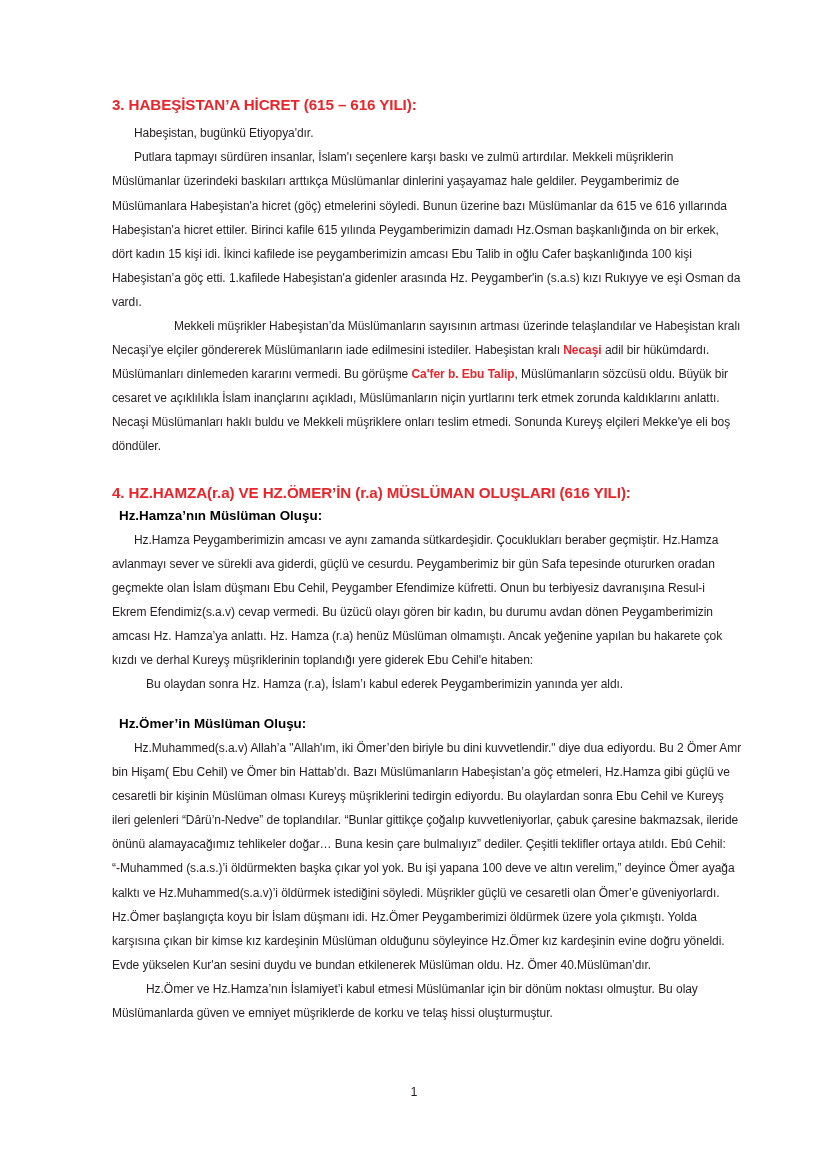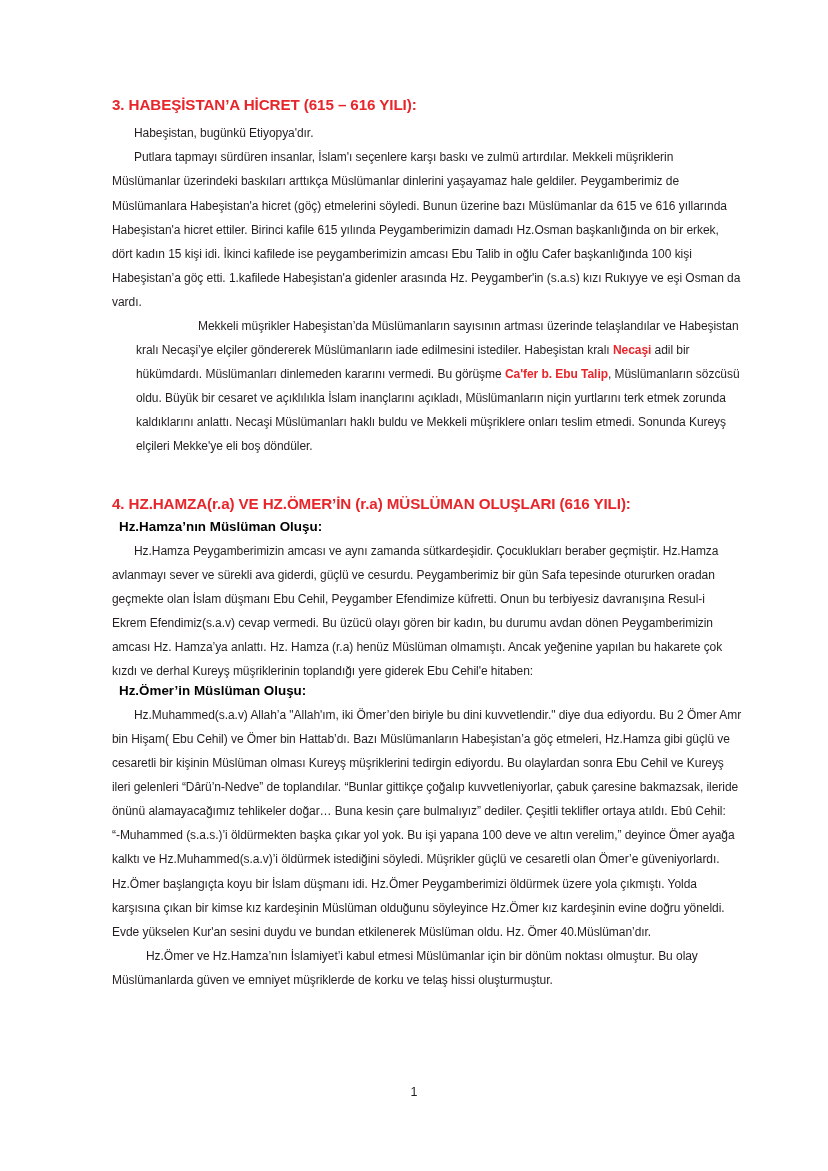"Mekkeli müşrikler Habeşistan’da" p.para.bigindent { margin-left: 24px -> none }
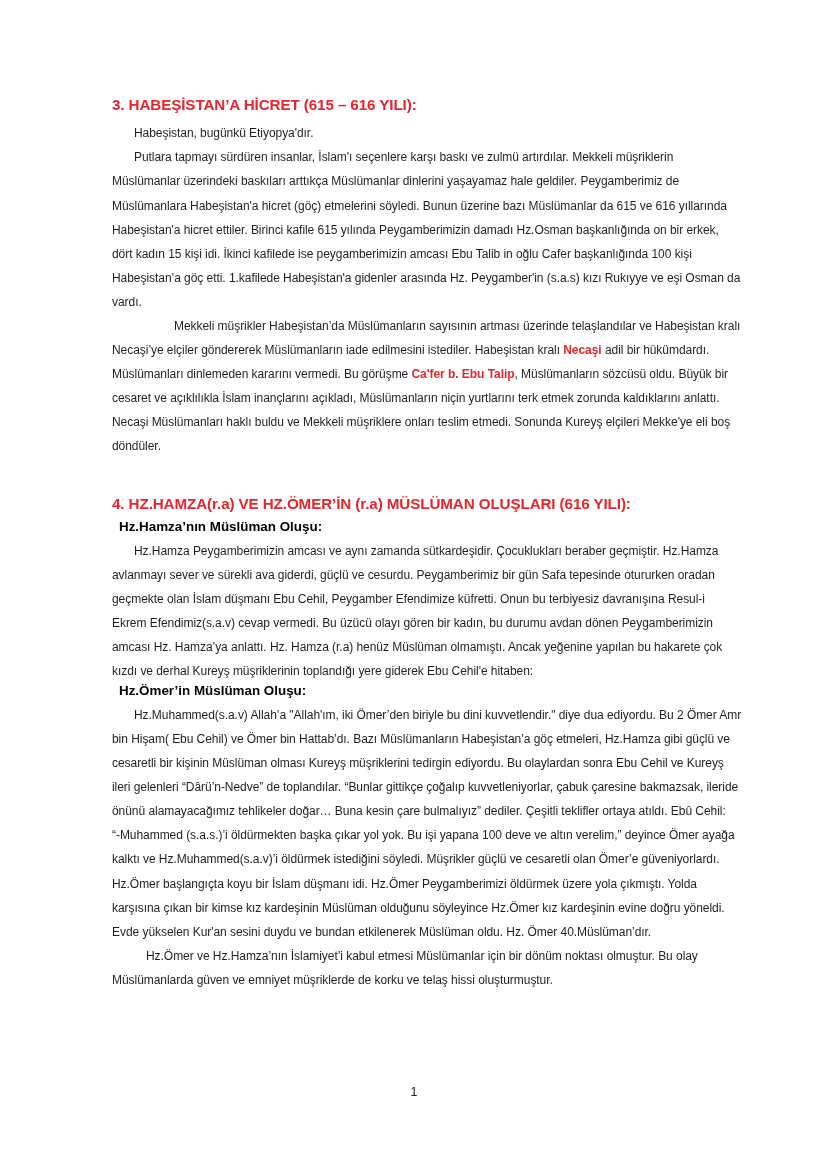"4. HZ.HAMZA(r.a) VE HZ.ÖMER’İN (r.a)" .h-main.second { margin-top: 36px -> 25px }
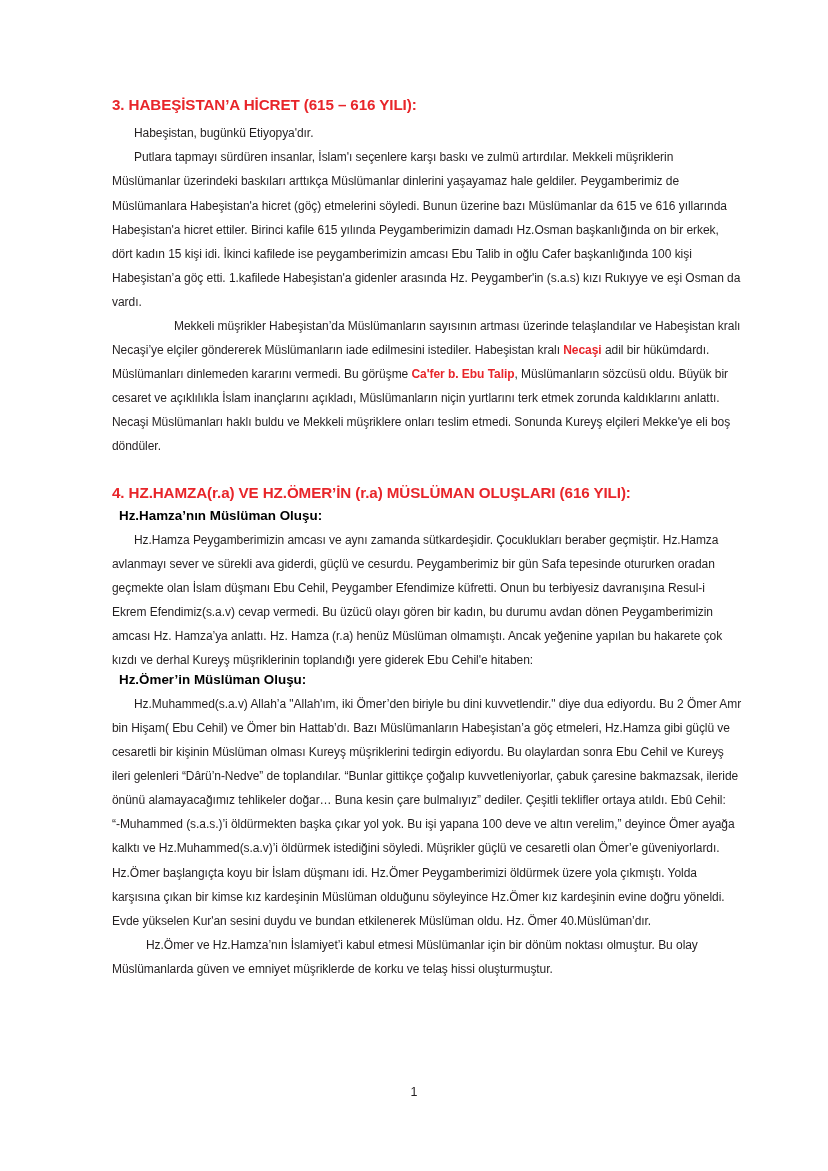"Bu olaydan sonra Hz. Hamza" p.para { html: none -> <p>Bu olaydan sonra Hz. Hamza (r.a), İslam’ı kabul ederek Peygamberimizin yanında yer aldı.</p> }
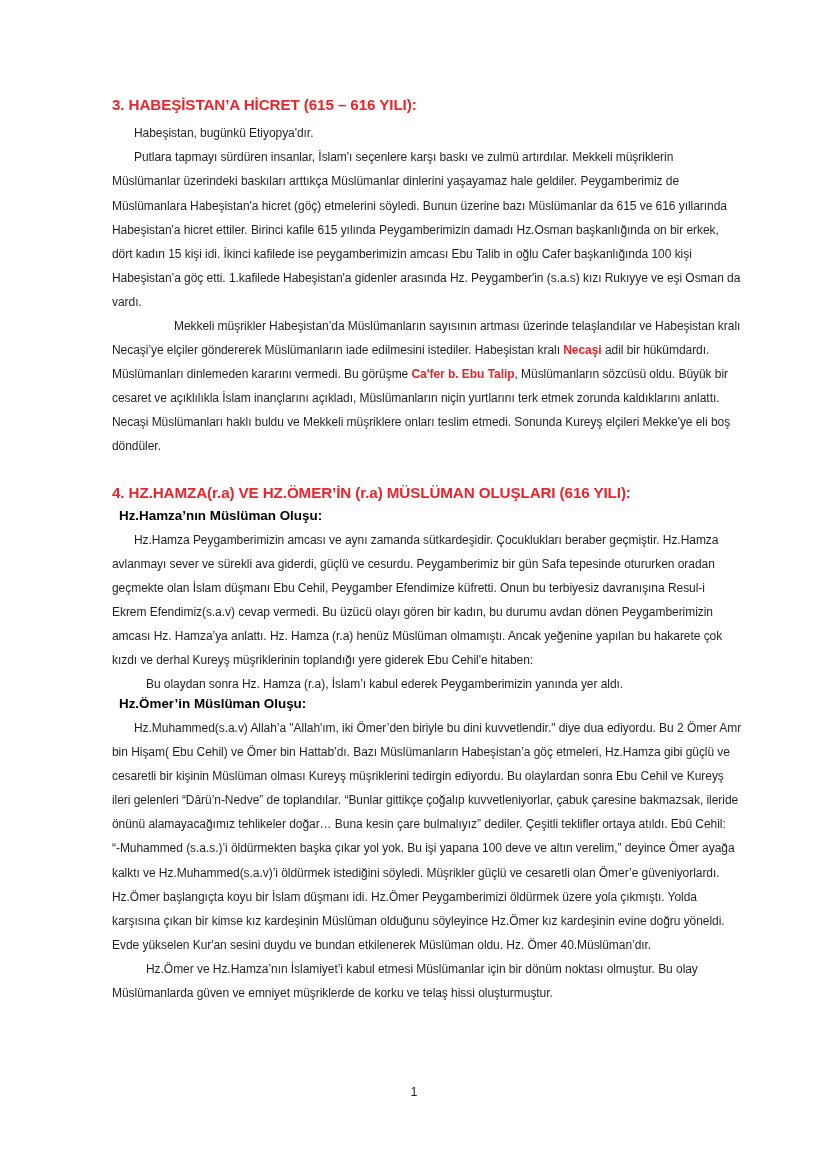"Hz.Ömer’in Müslüman Oluşu:" .h-sub.spaced { margin-top: none -> 20px }
